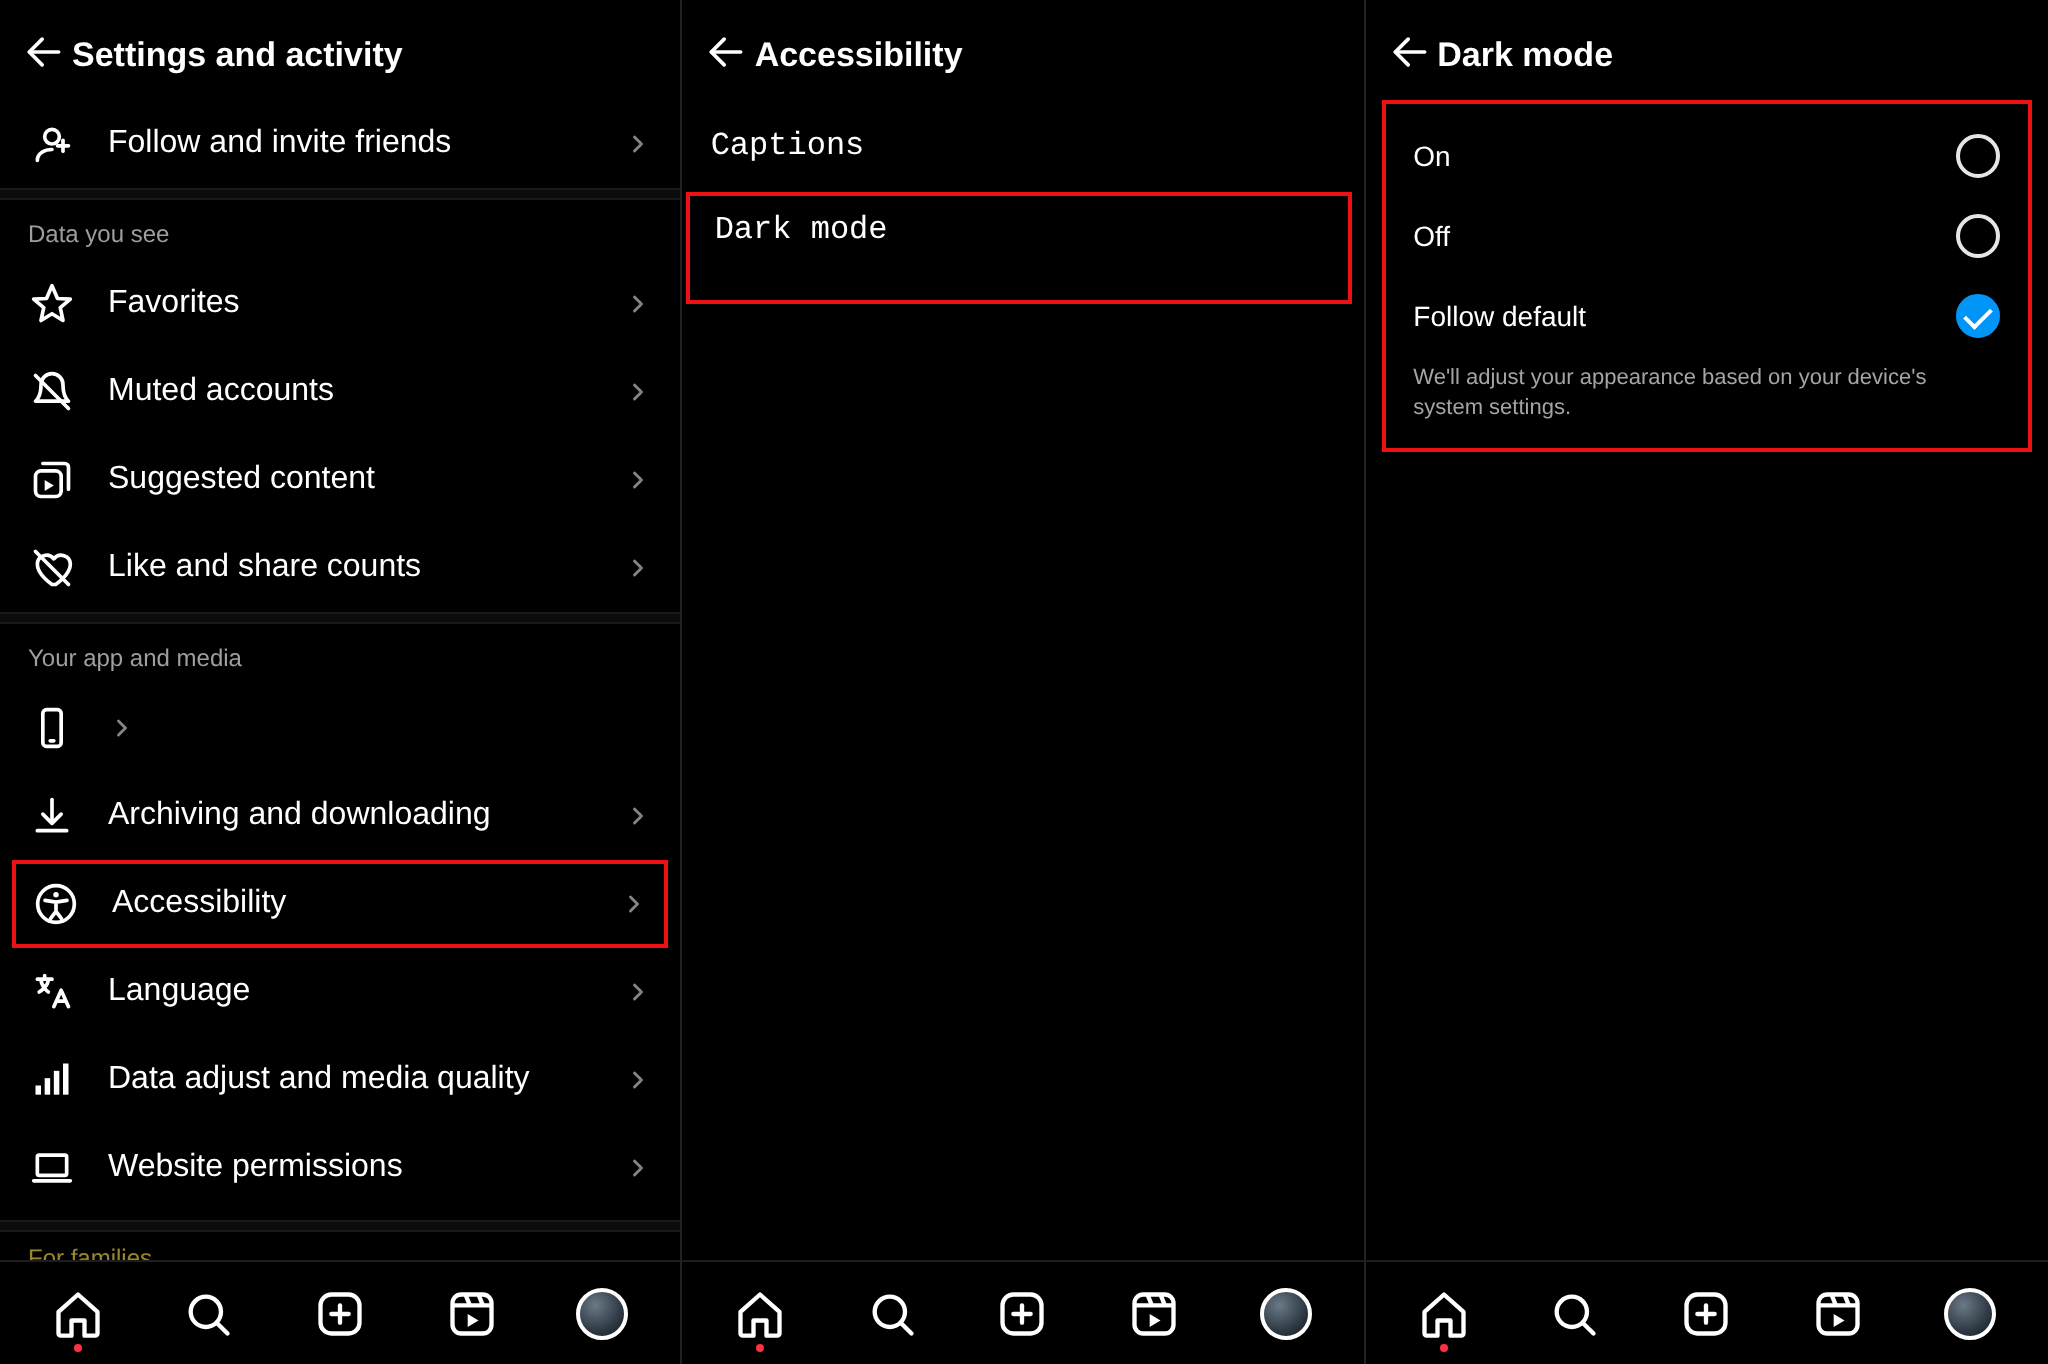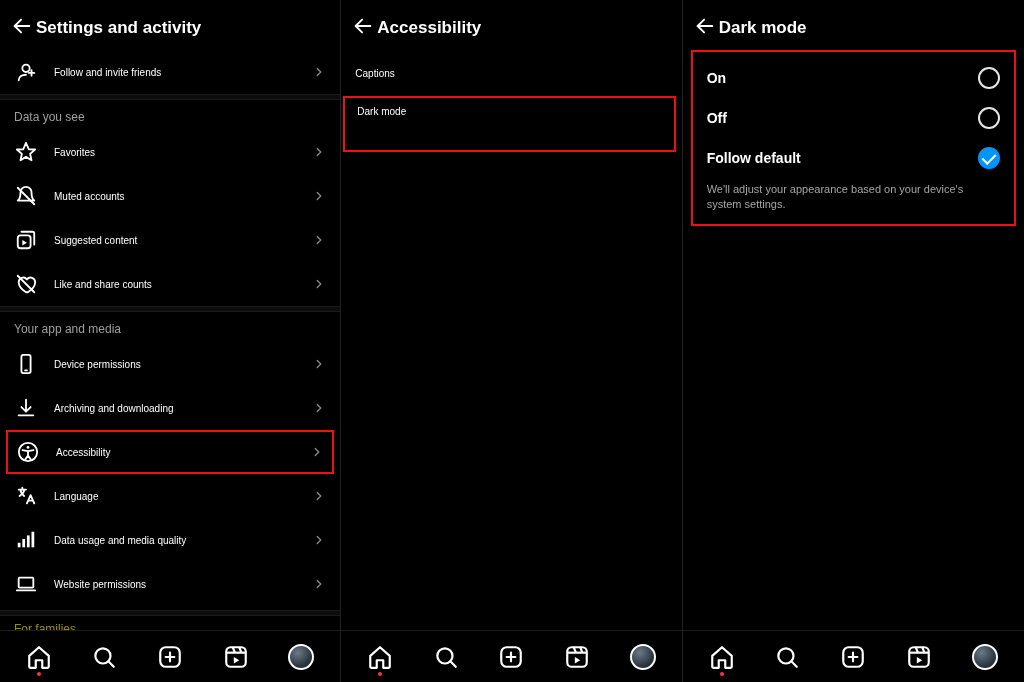"Follow and invite friends" .row .label { font-size: 10px -> 16px }
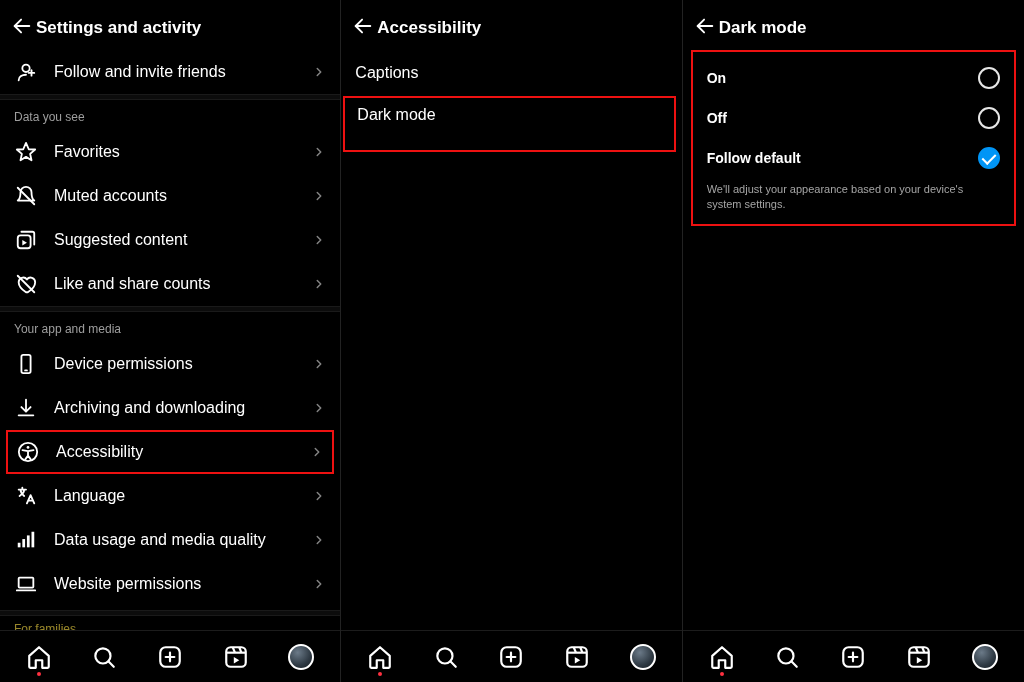"Captions" .row.plain { font-family: none -> Liberation Mono, monospace }
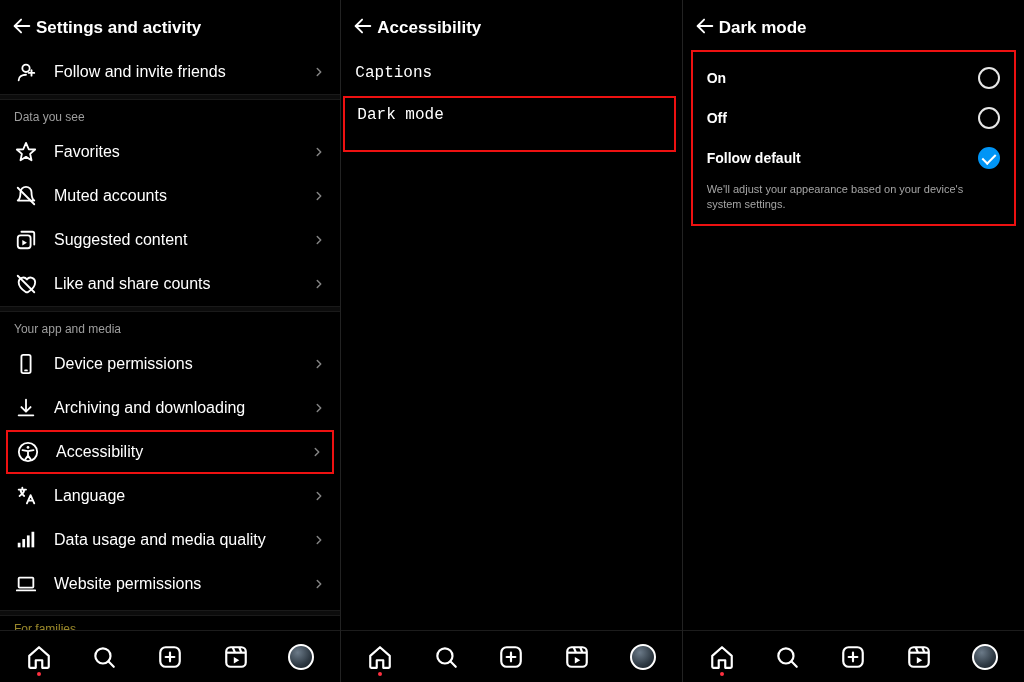"On" .radio-row .rlabel { font-weight: 700 -> 400 }
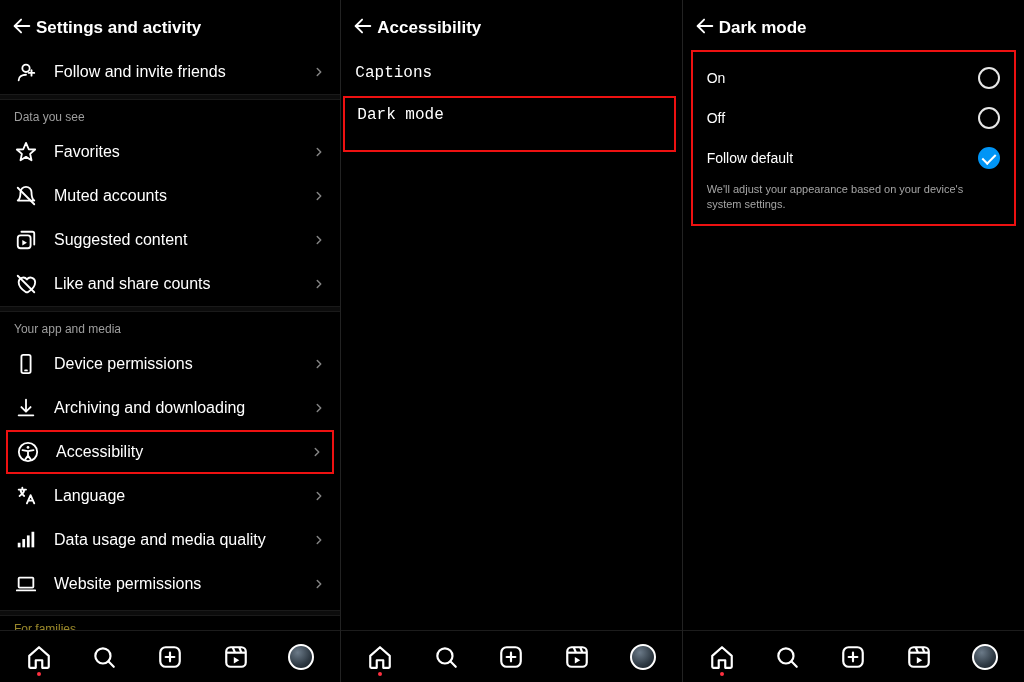"Device permissions" span.label { html: <span>Device permissions</span> -> none }
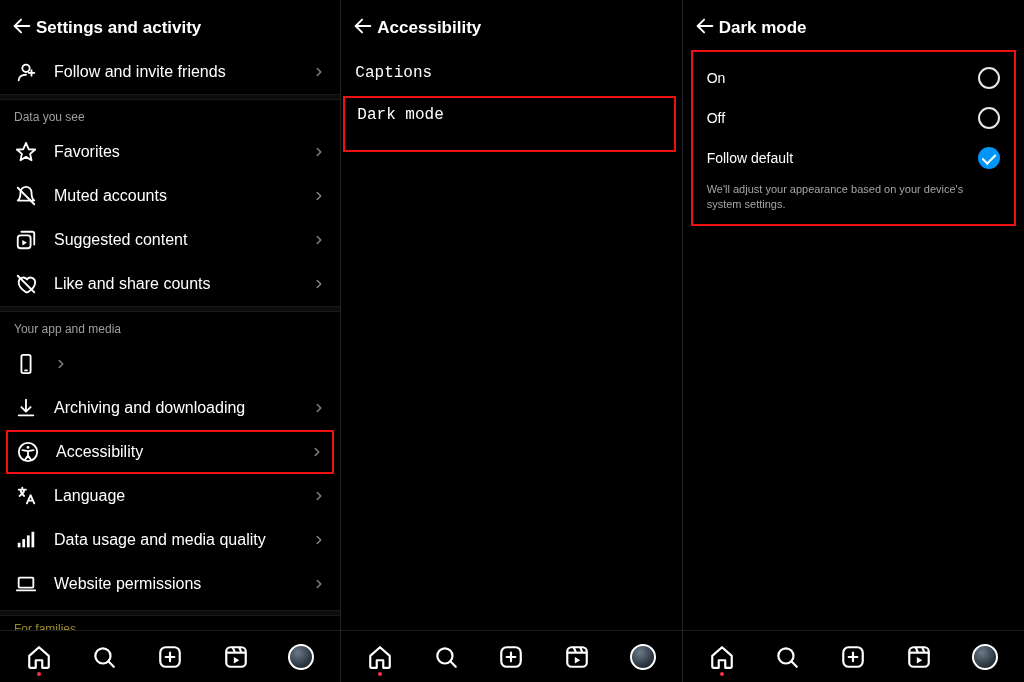"Data usage and media quality" span.label { text: usage -> adjust }
